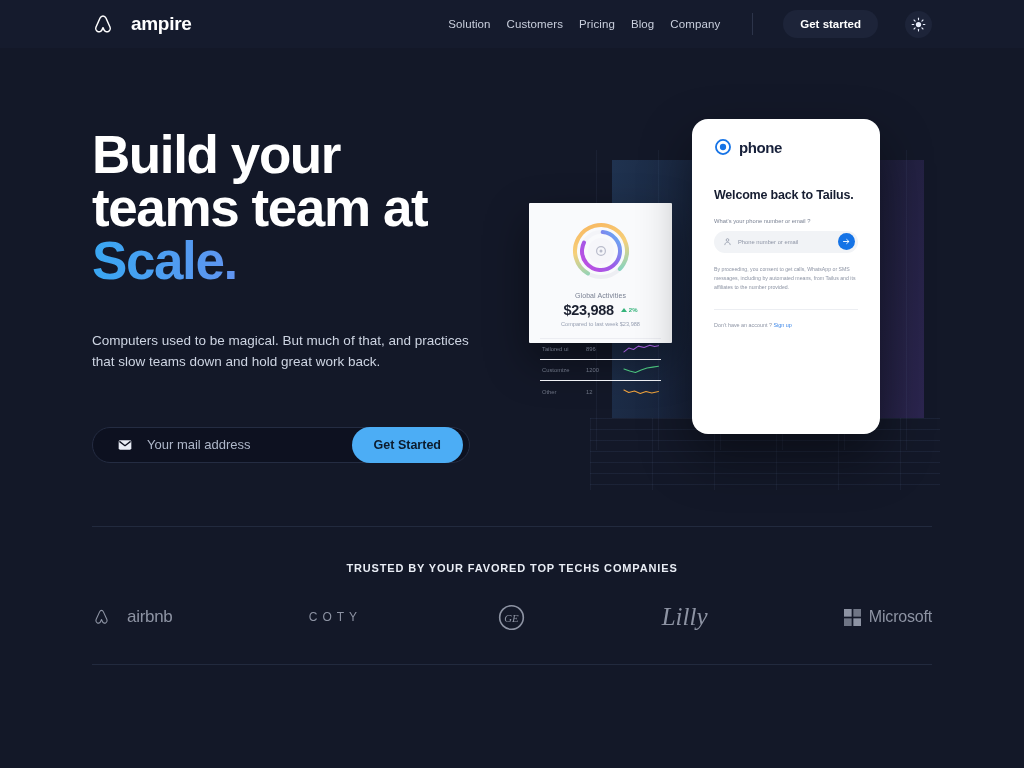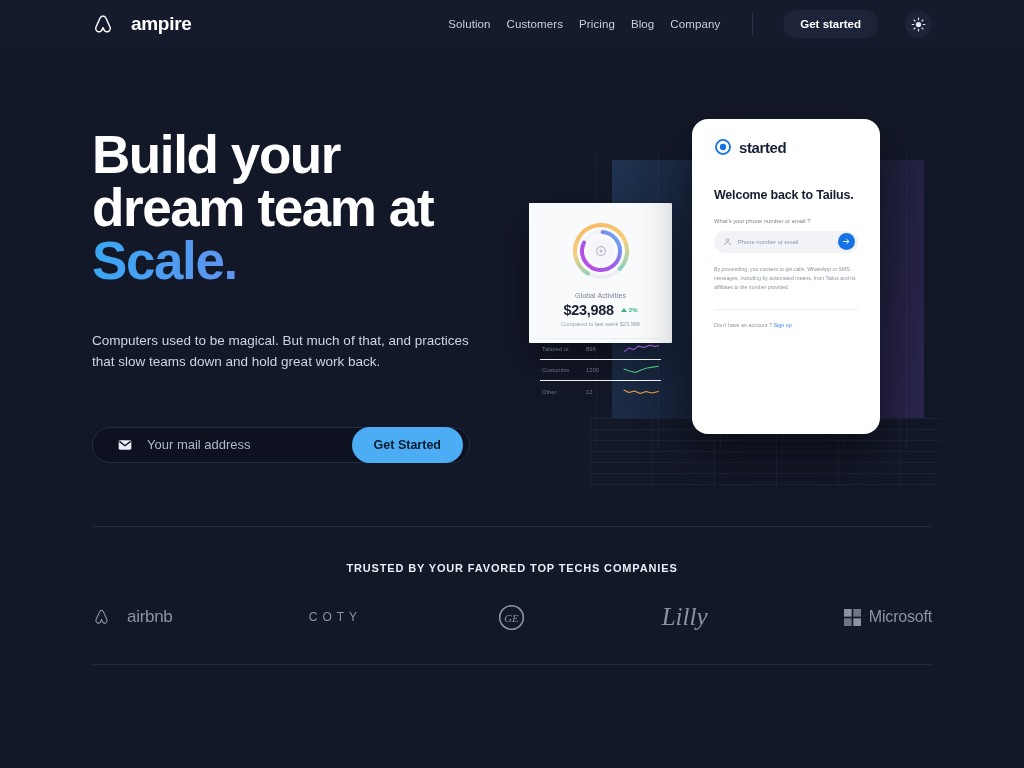"started" span.tailus-name { text: started -> phone }
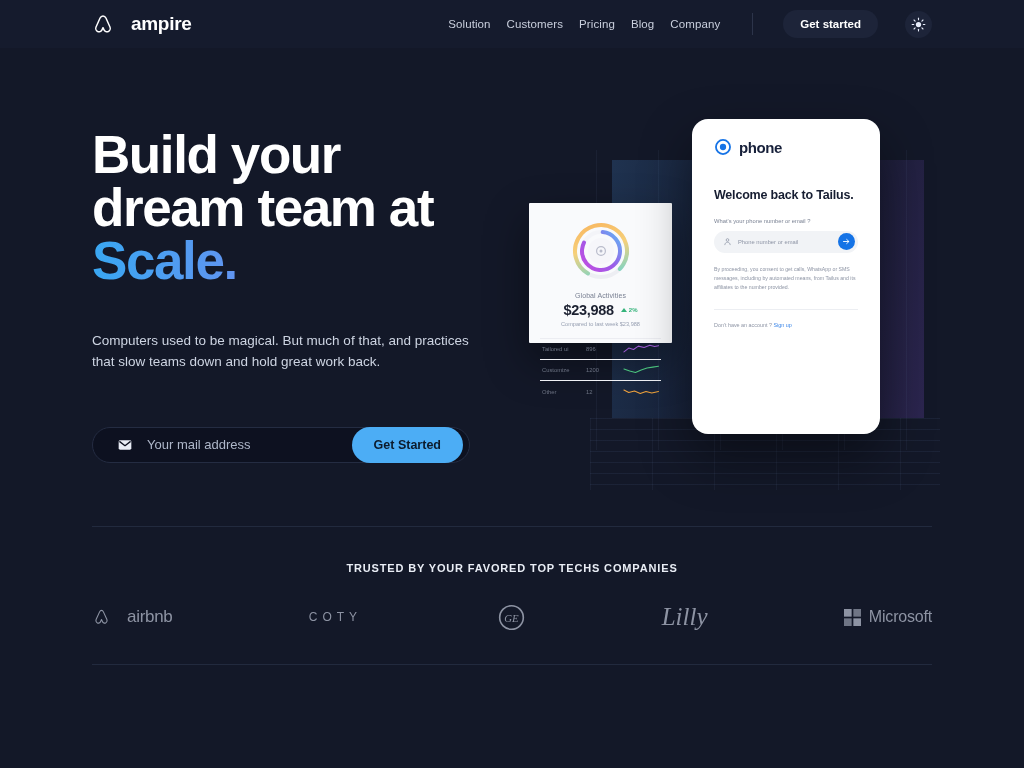"dream team at" div { text: dream -> teams }
